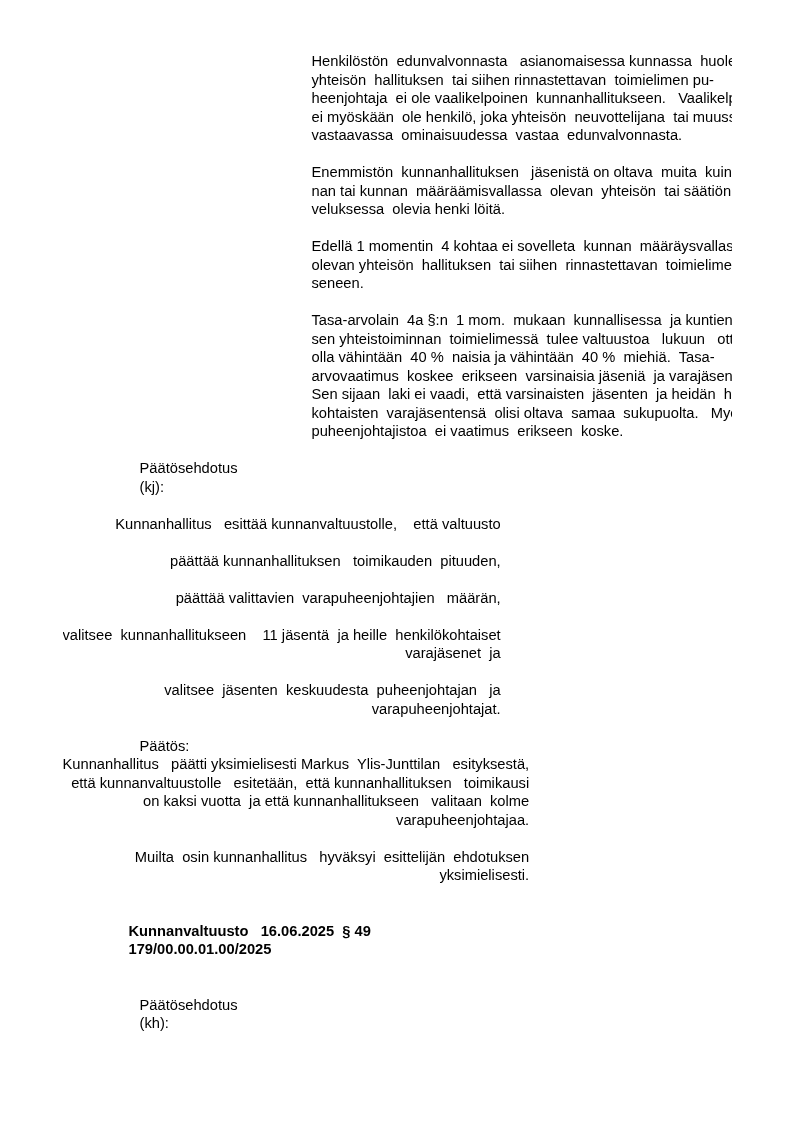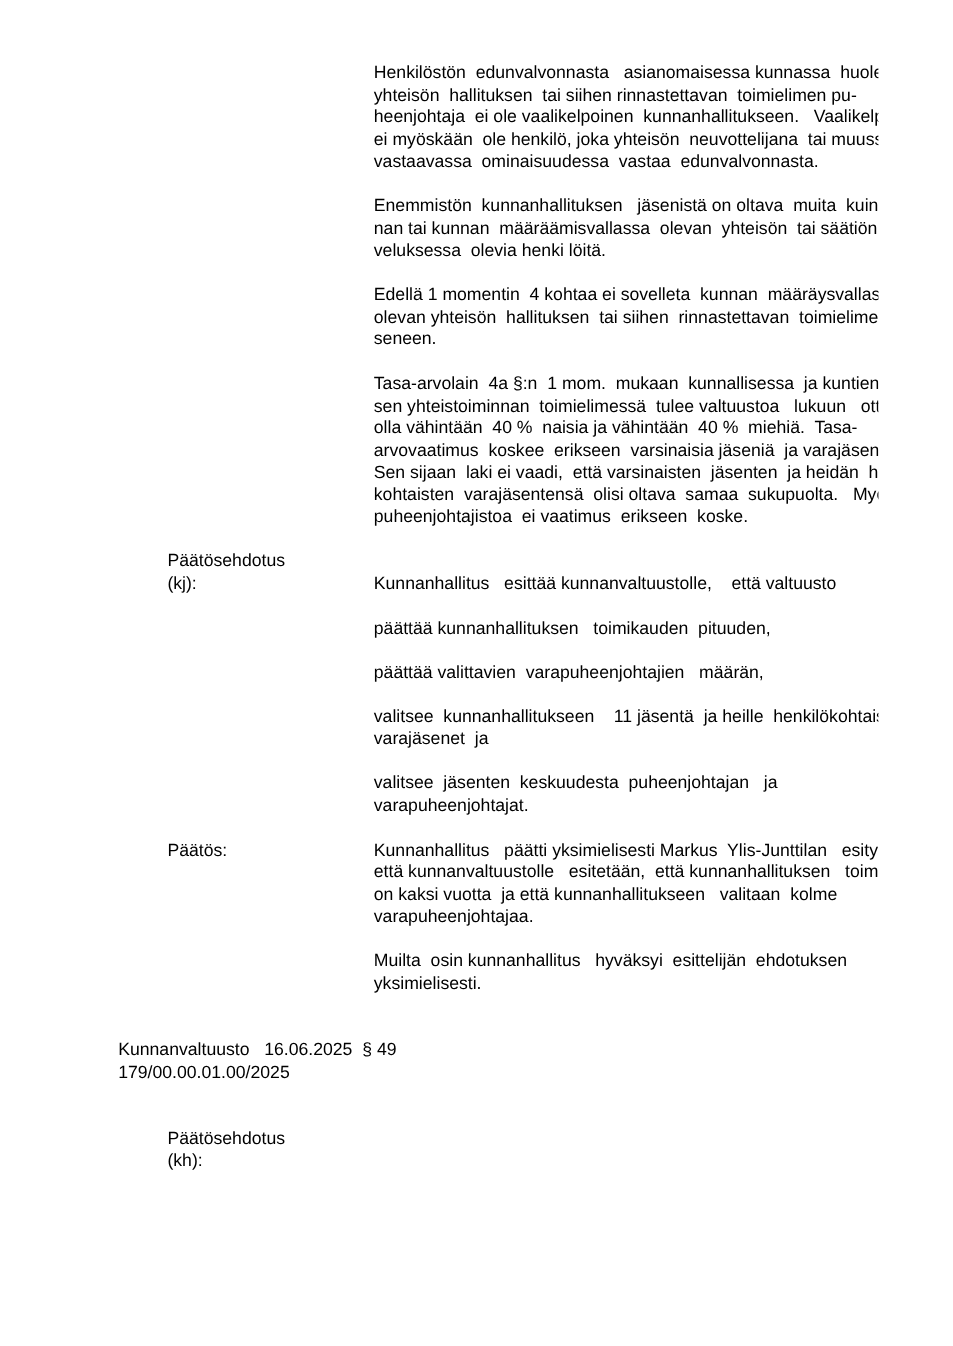"Päätösehdotus" .row { flex-direction: none -> column }
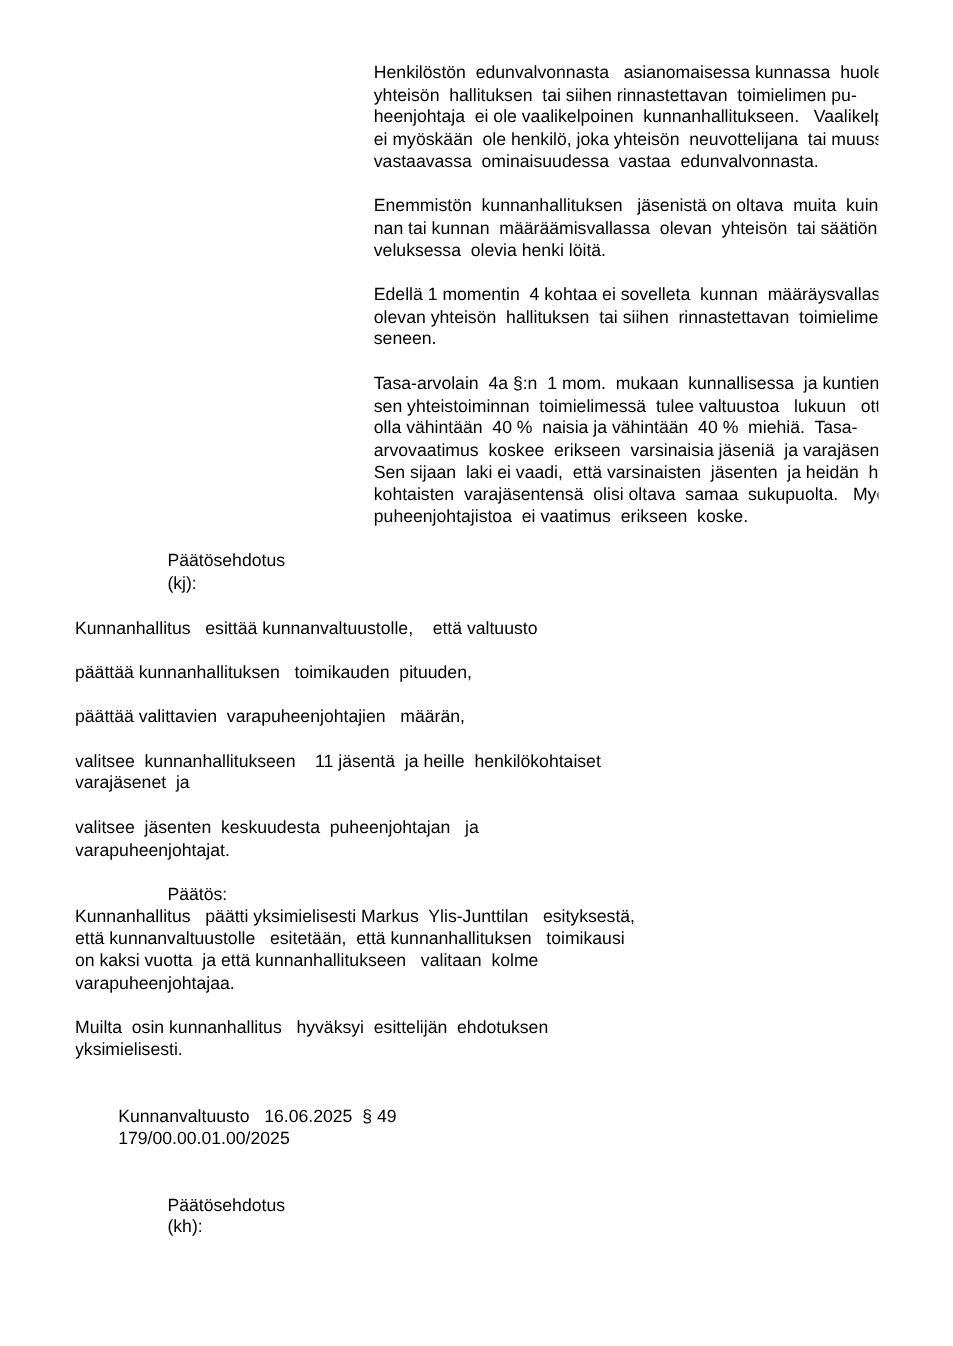"Kunnanhallitus esittää" .row .body { text-align: none -> right }
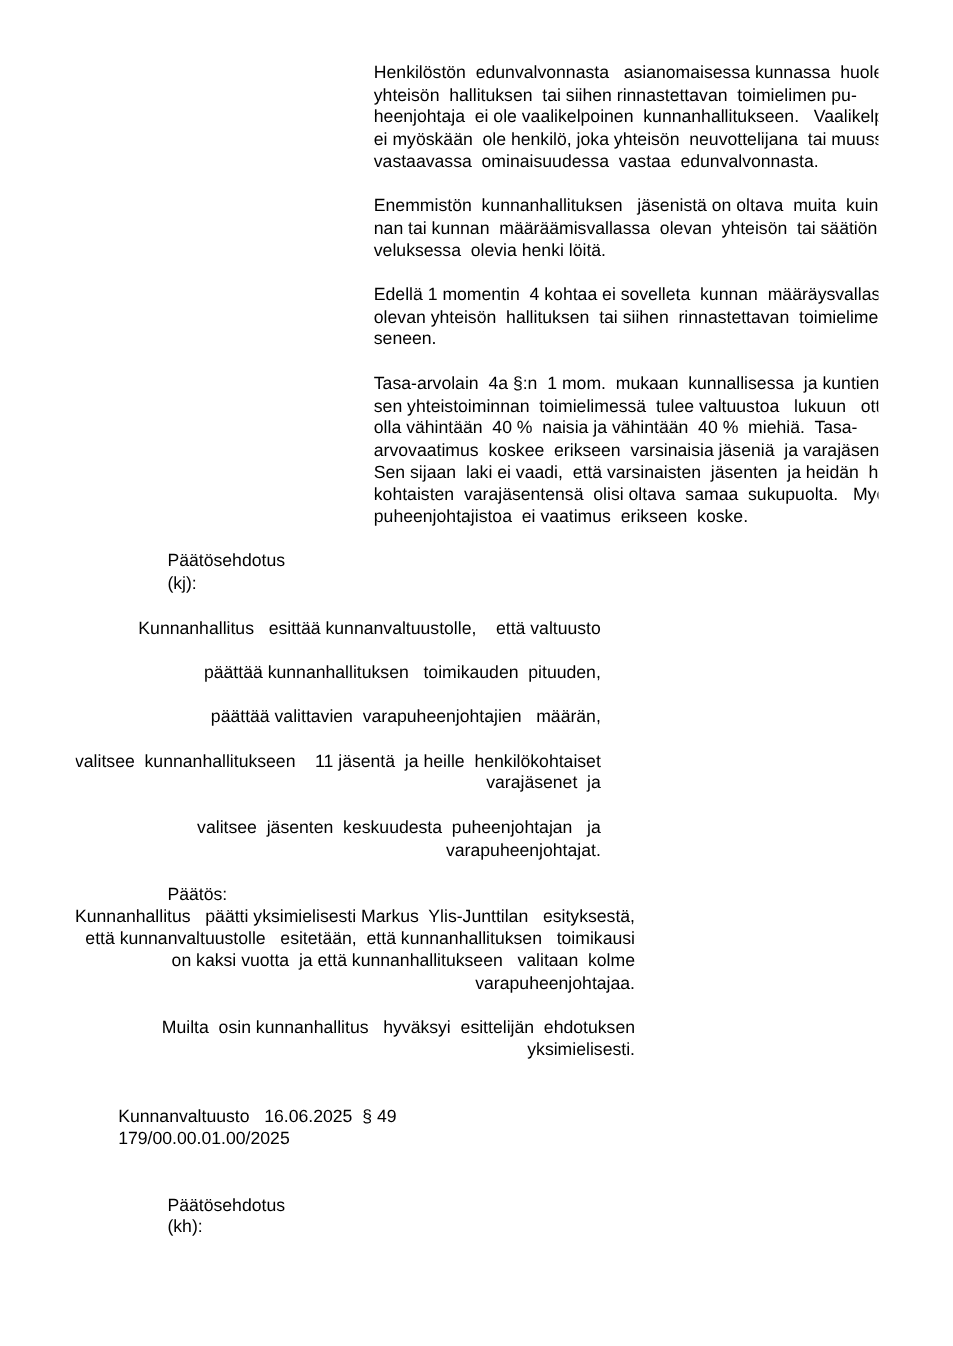"Kunnanvaltuusto 16.06.2025 § 49" .reference-block { font-weight: none -> bold; margin-left: 36px -> 66px }
